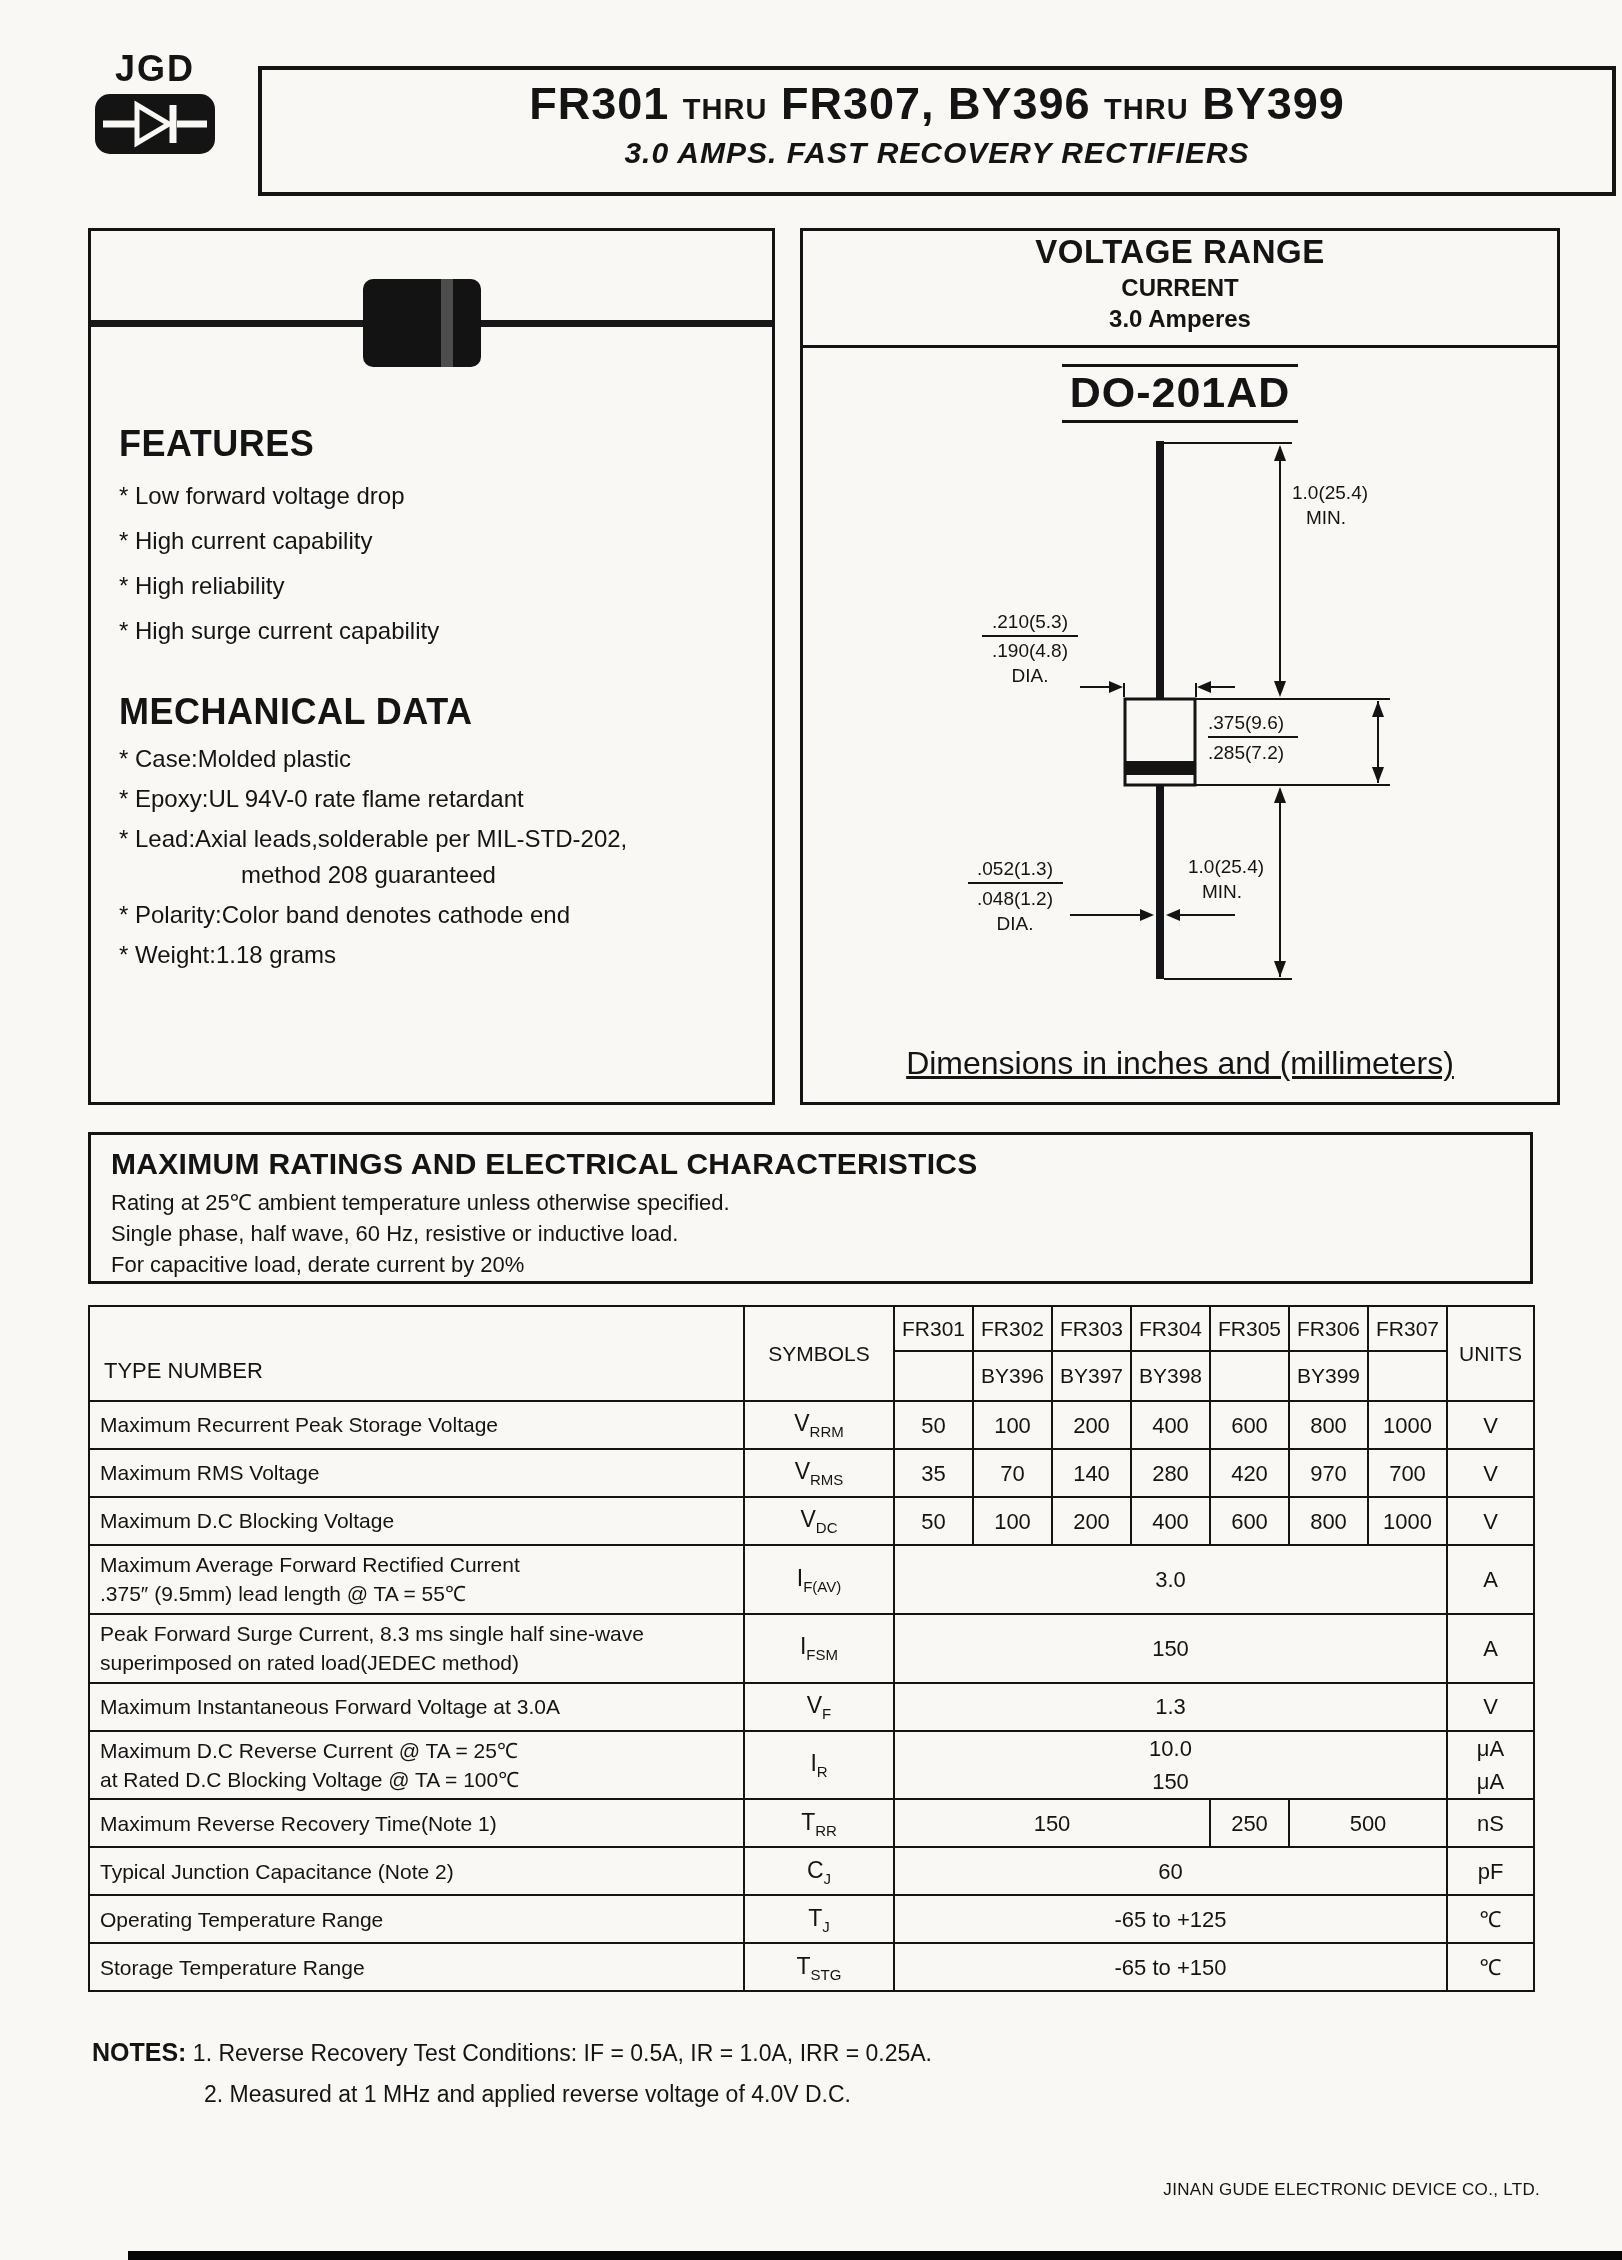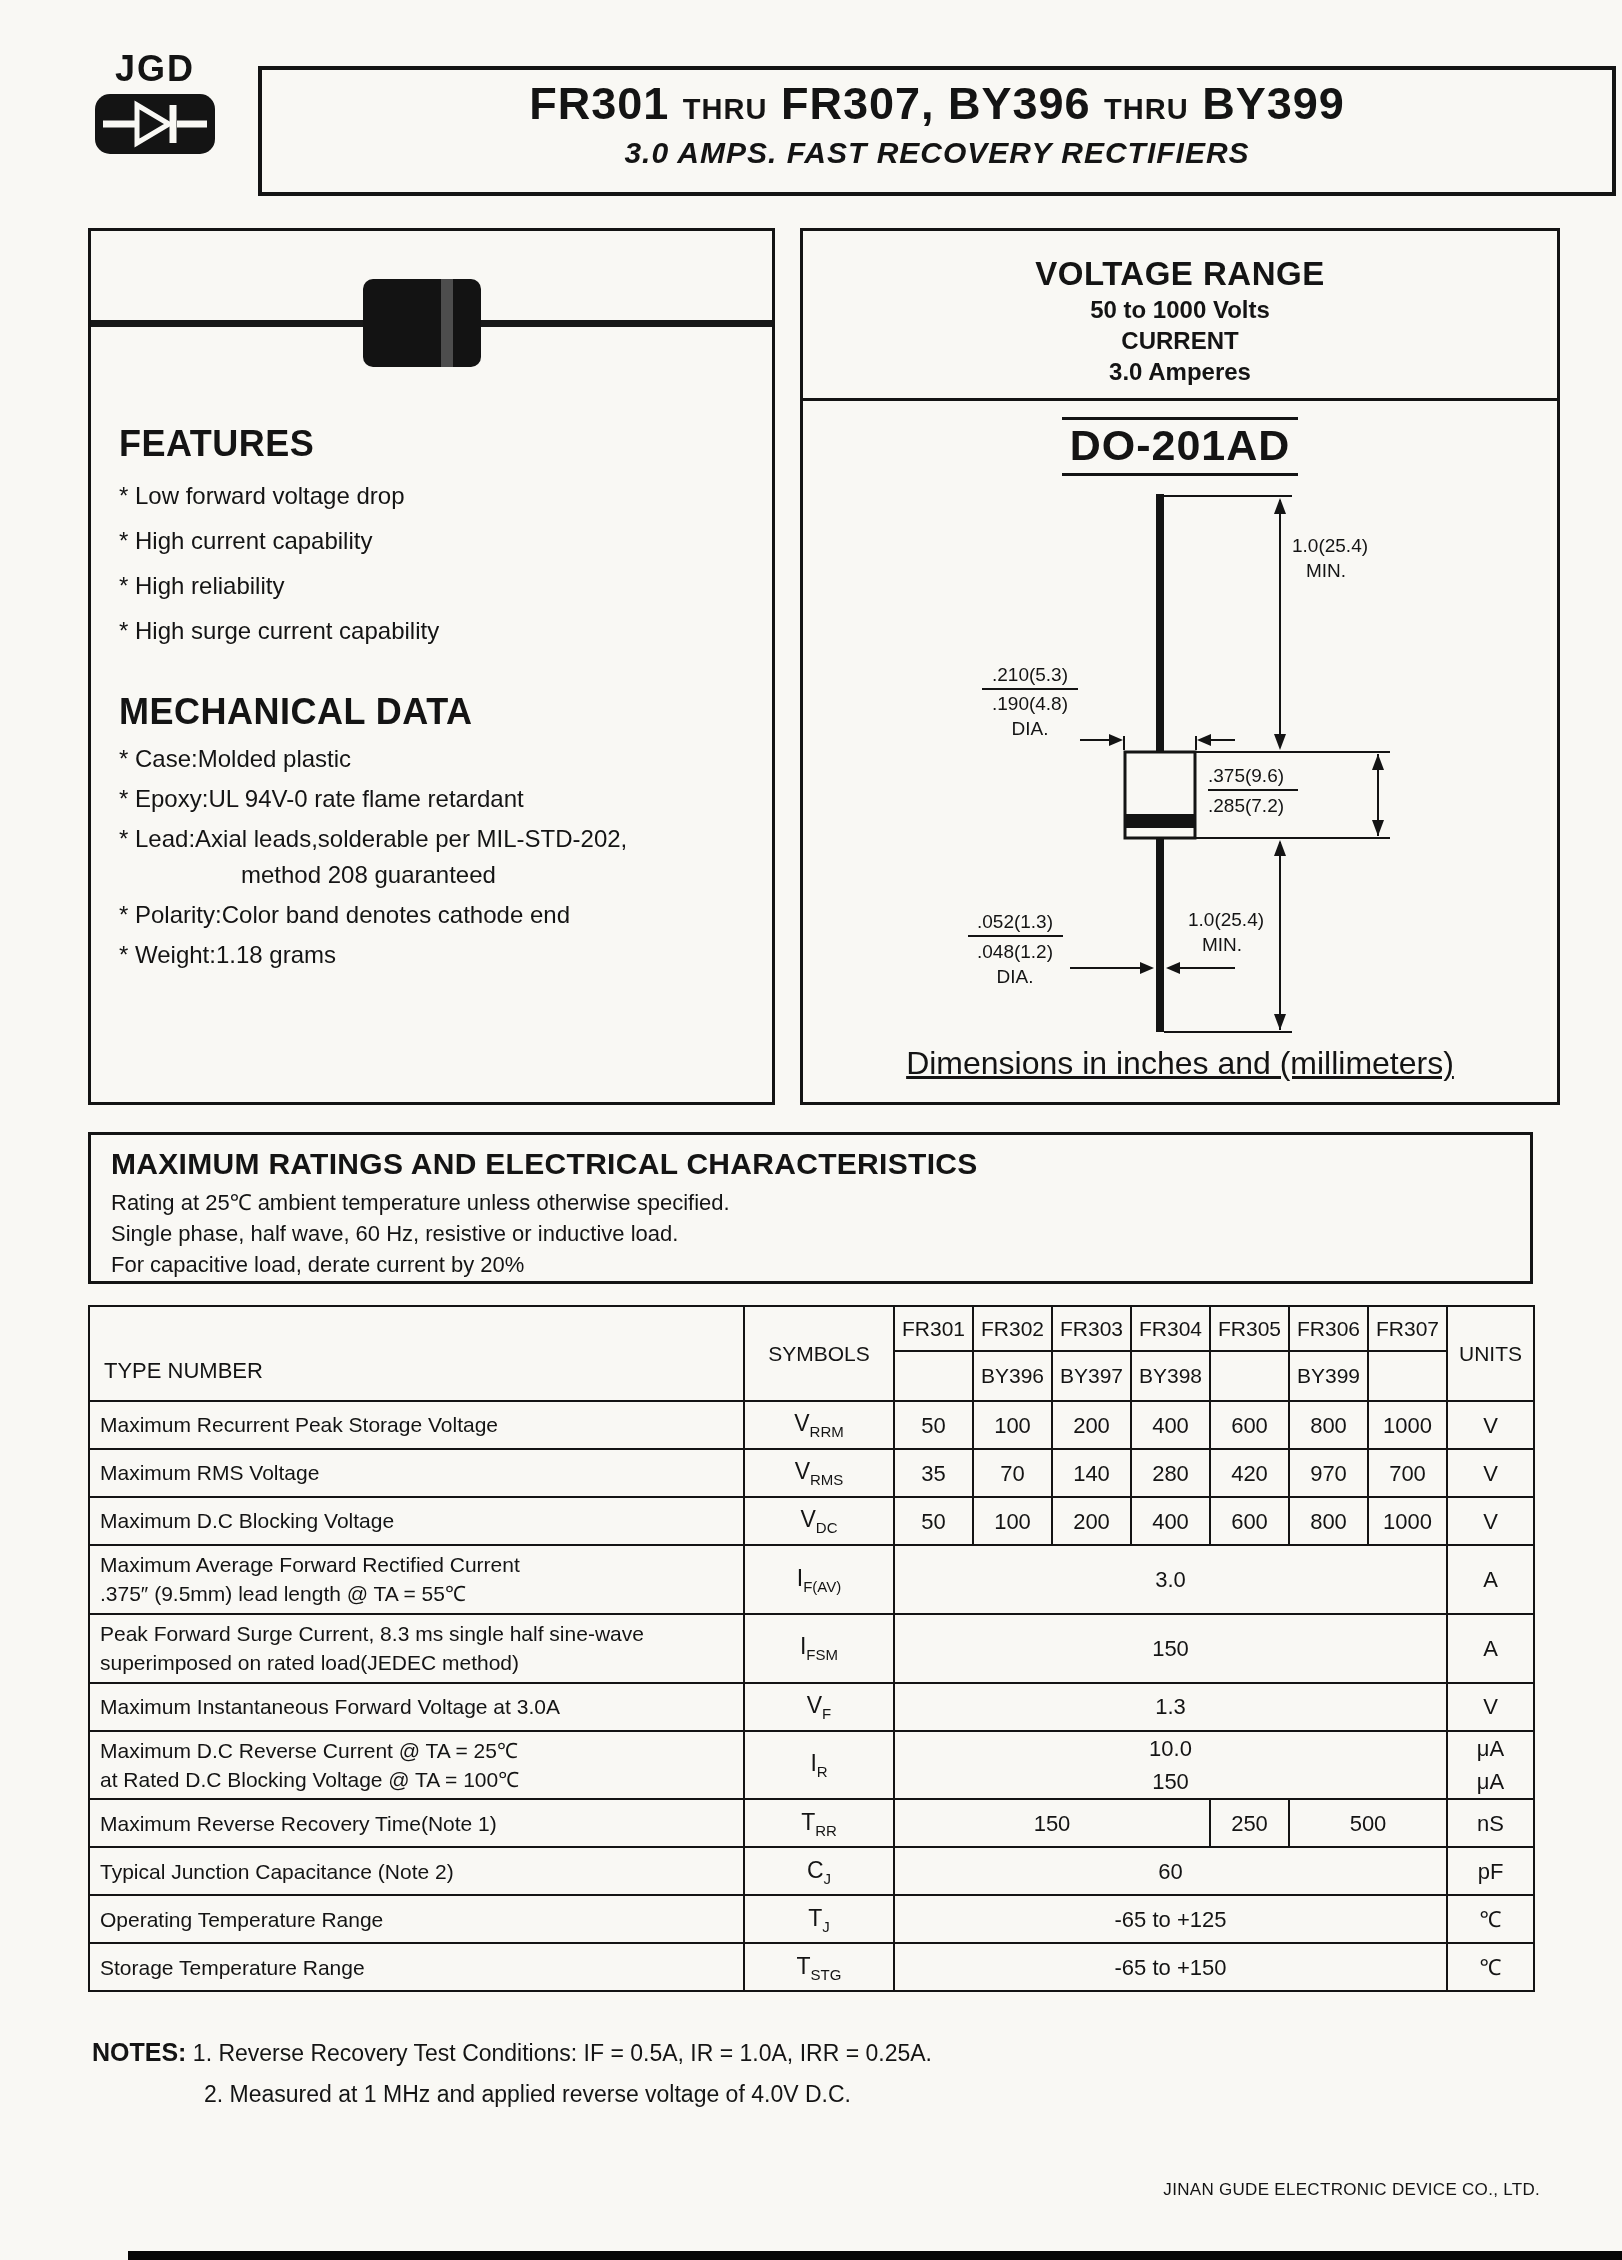"VOLTAGE RANGE" .vr-title { margin-top: 24px -> 2px }
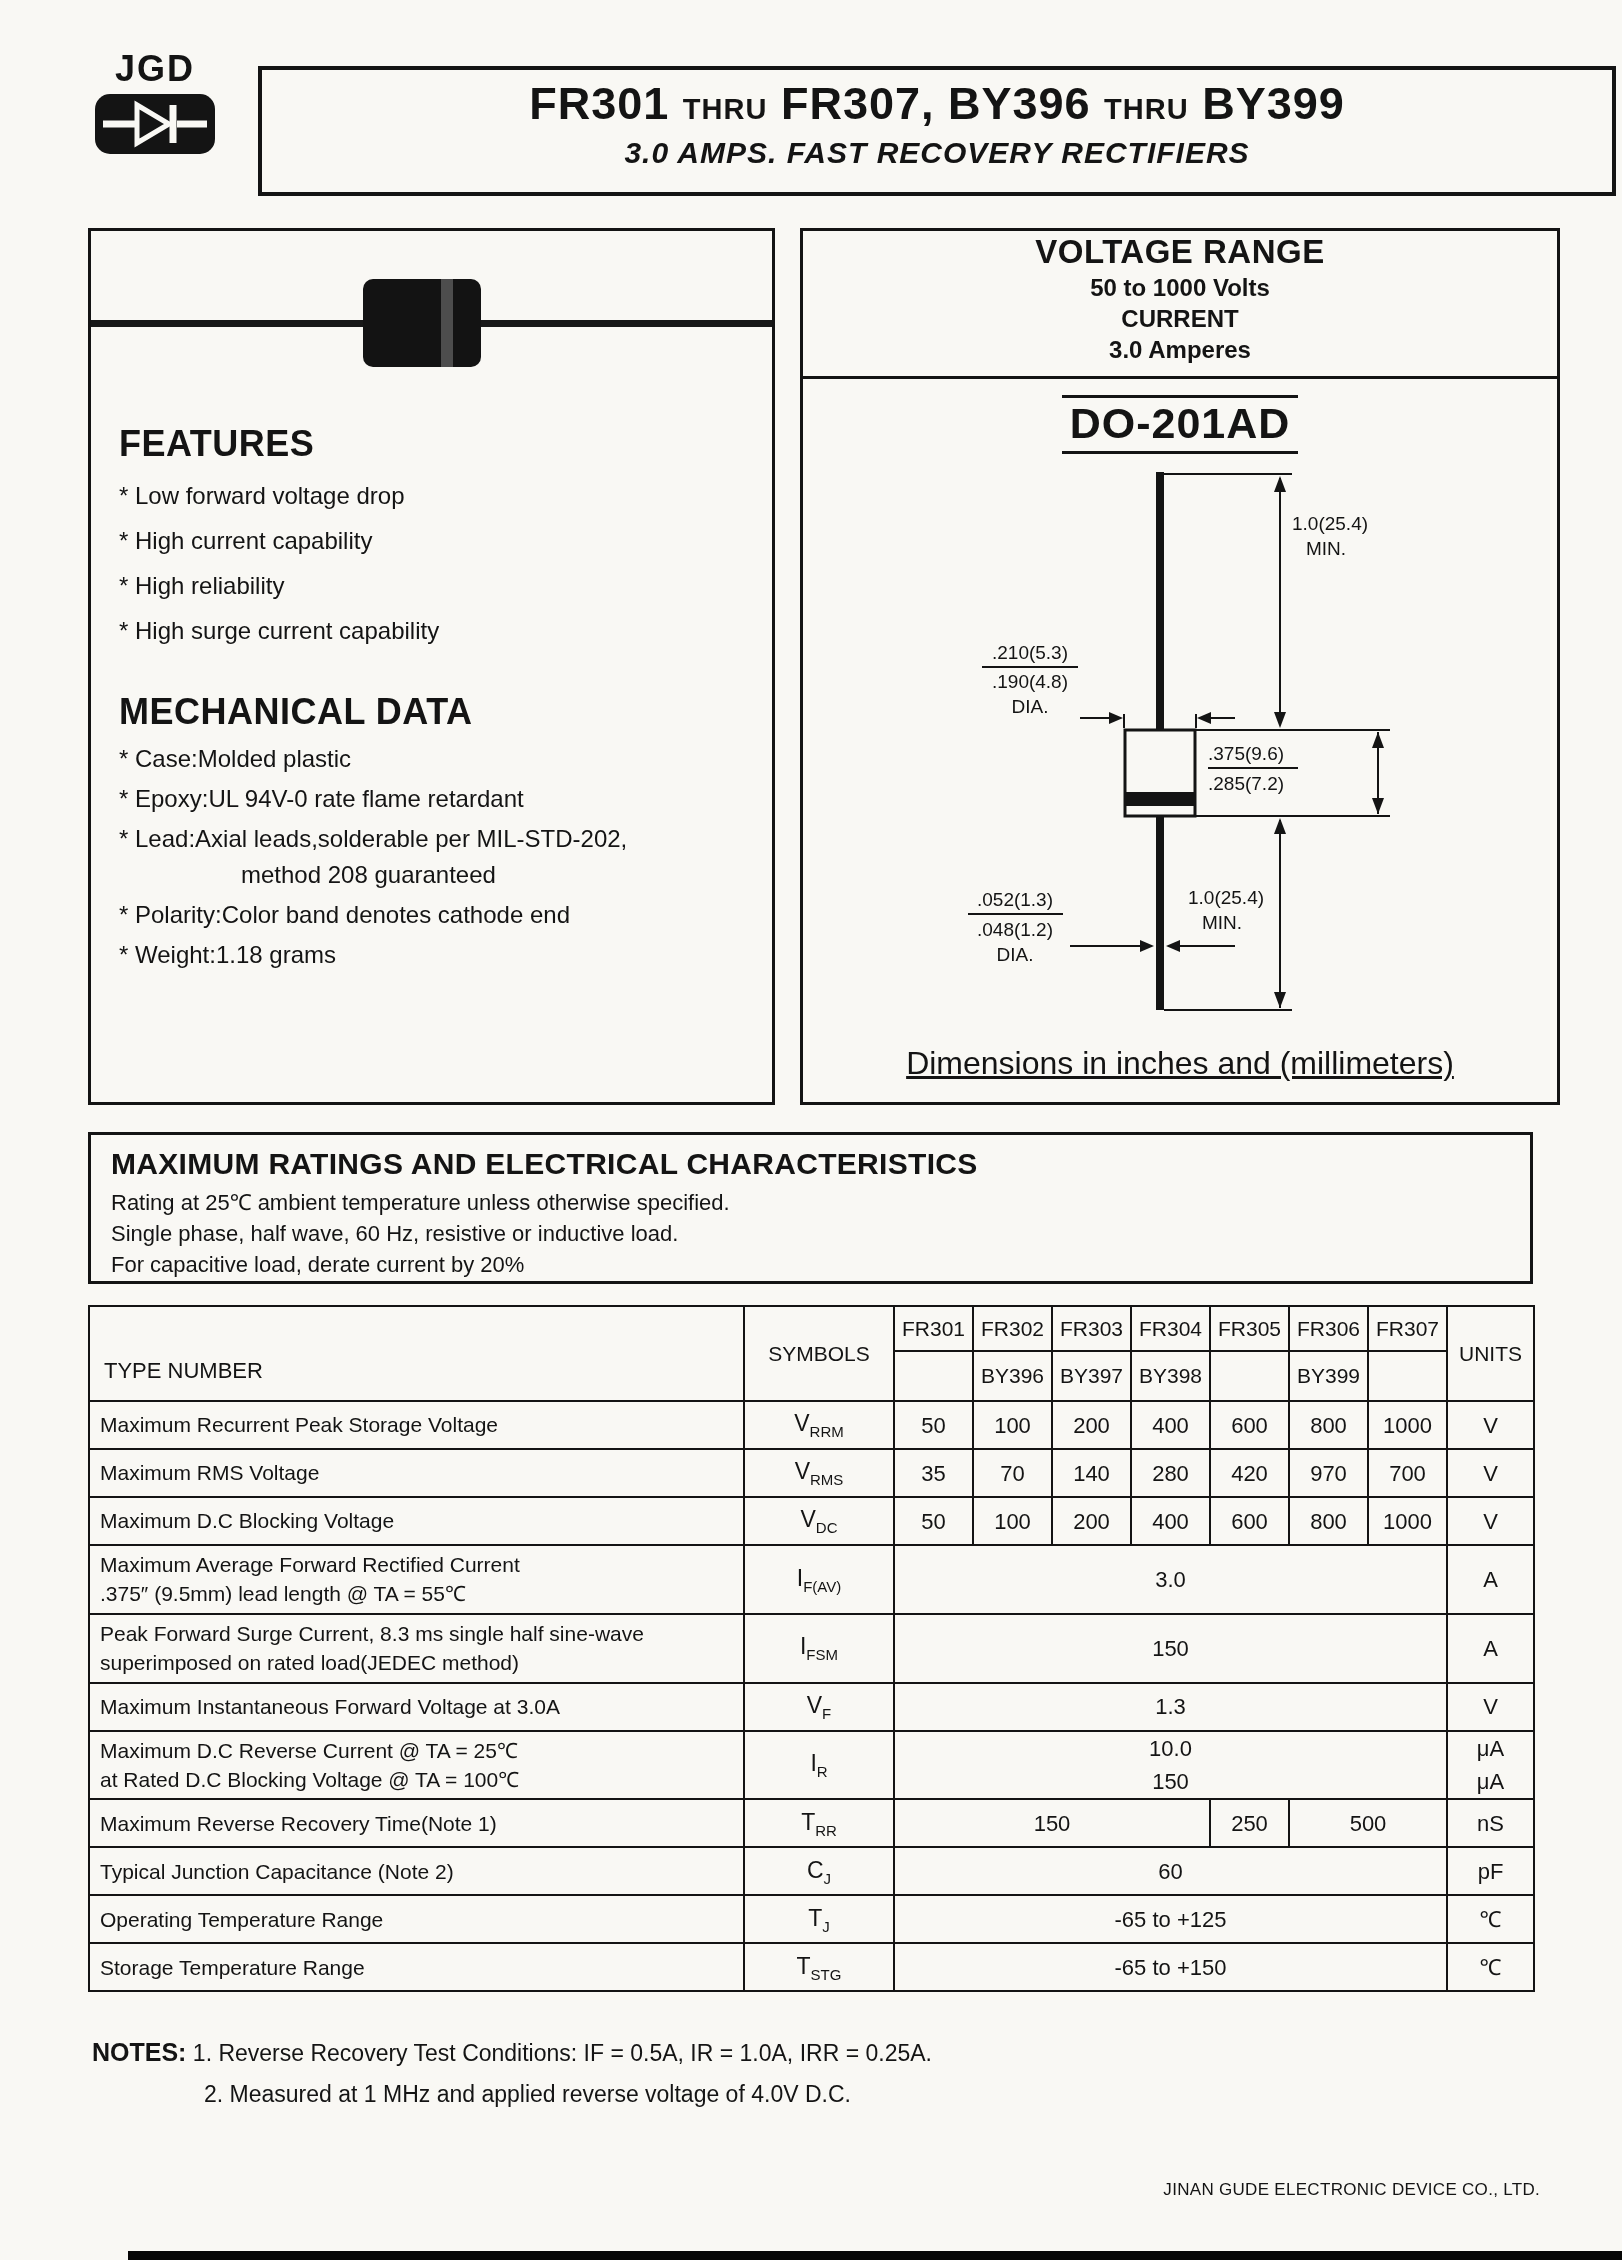"50 to 1000 Volts" div.vr-line { html: <div>50 to 1000 Volts</div> -> none }
